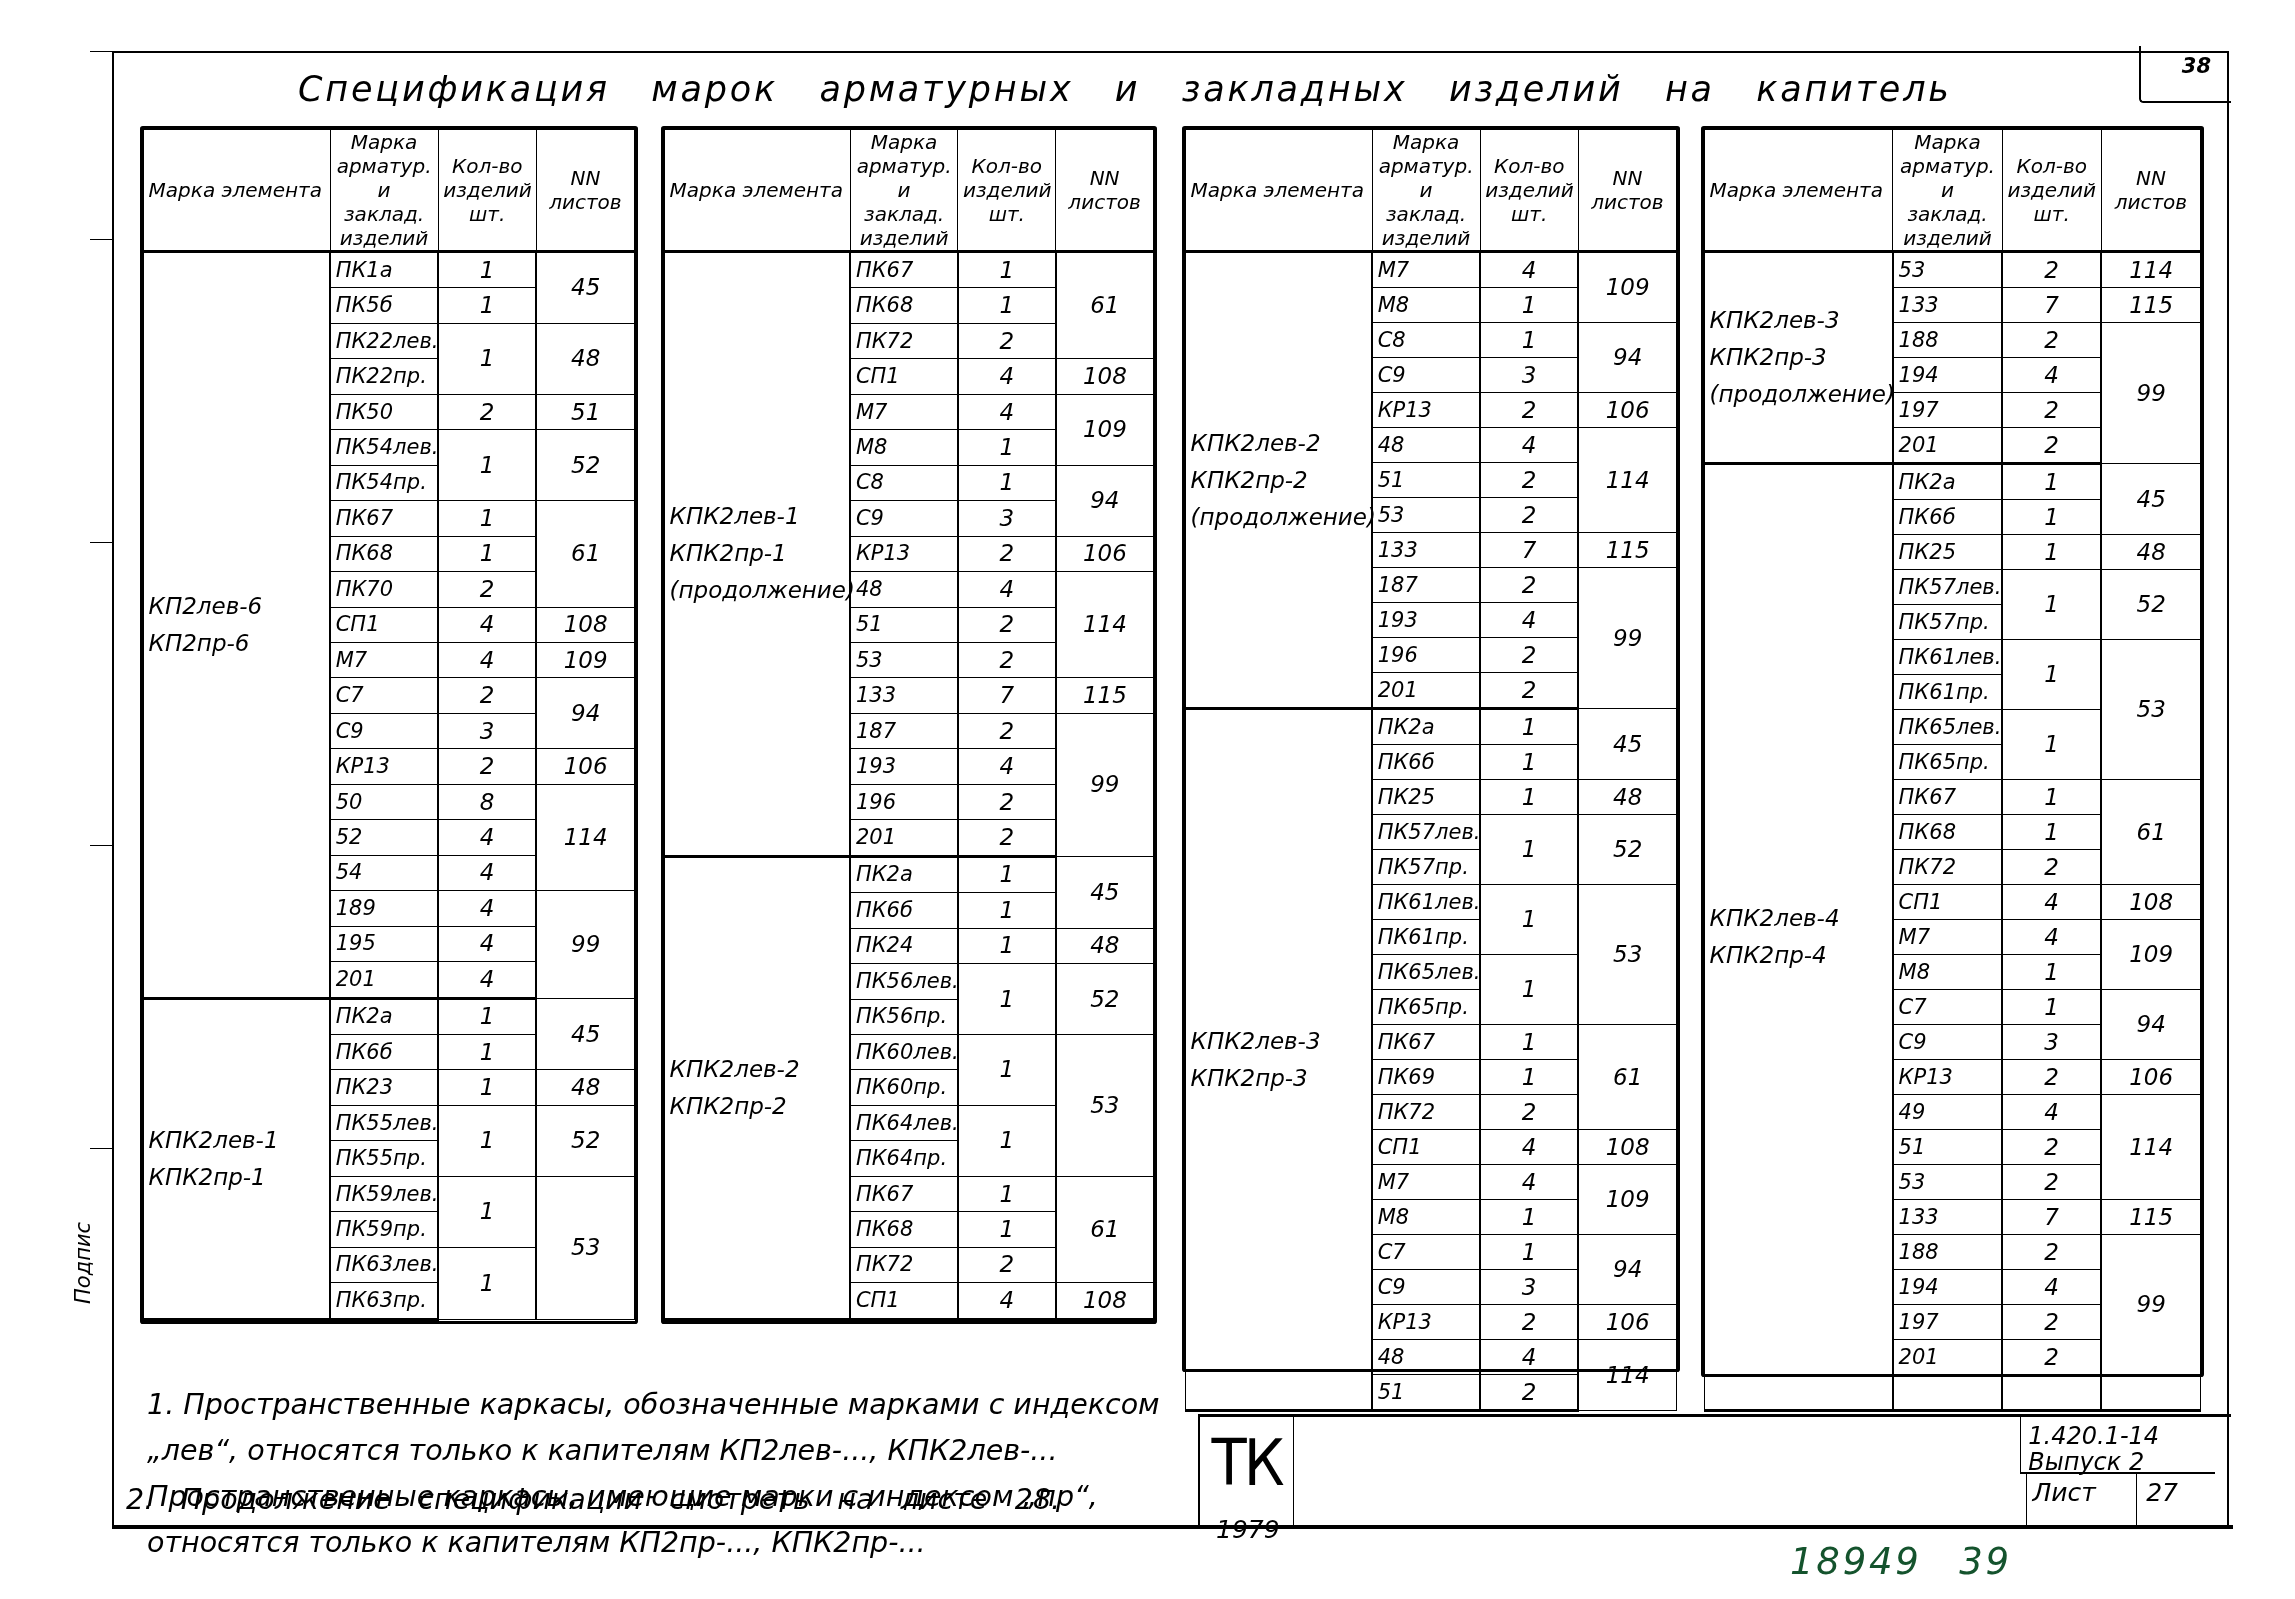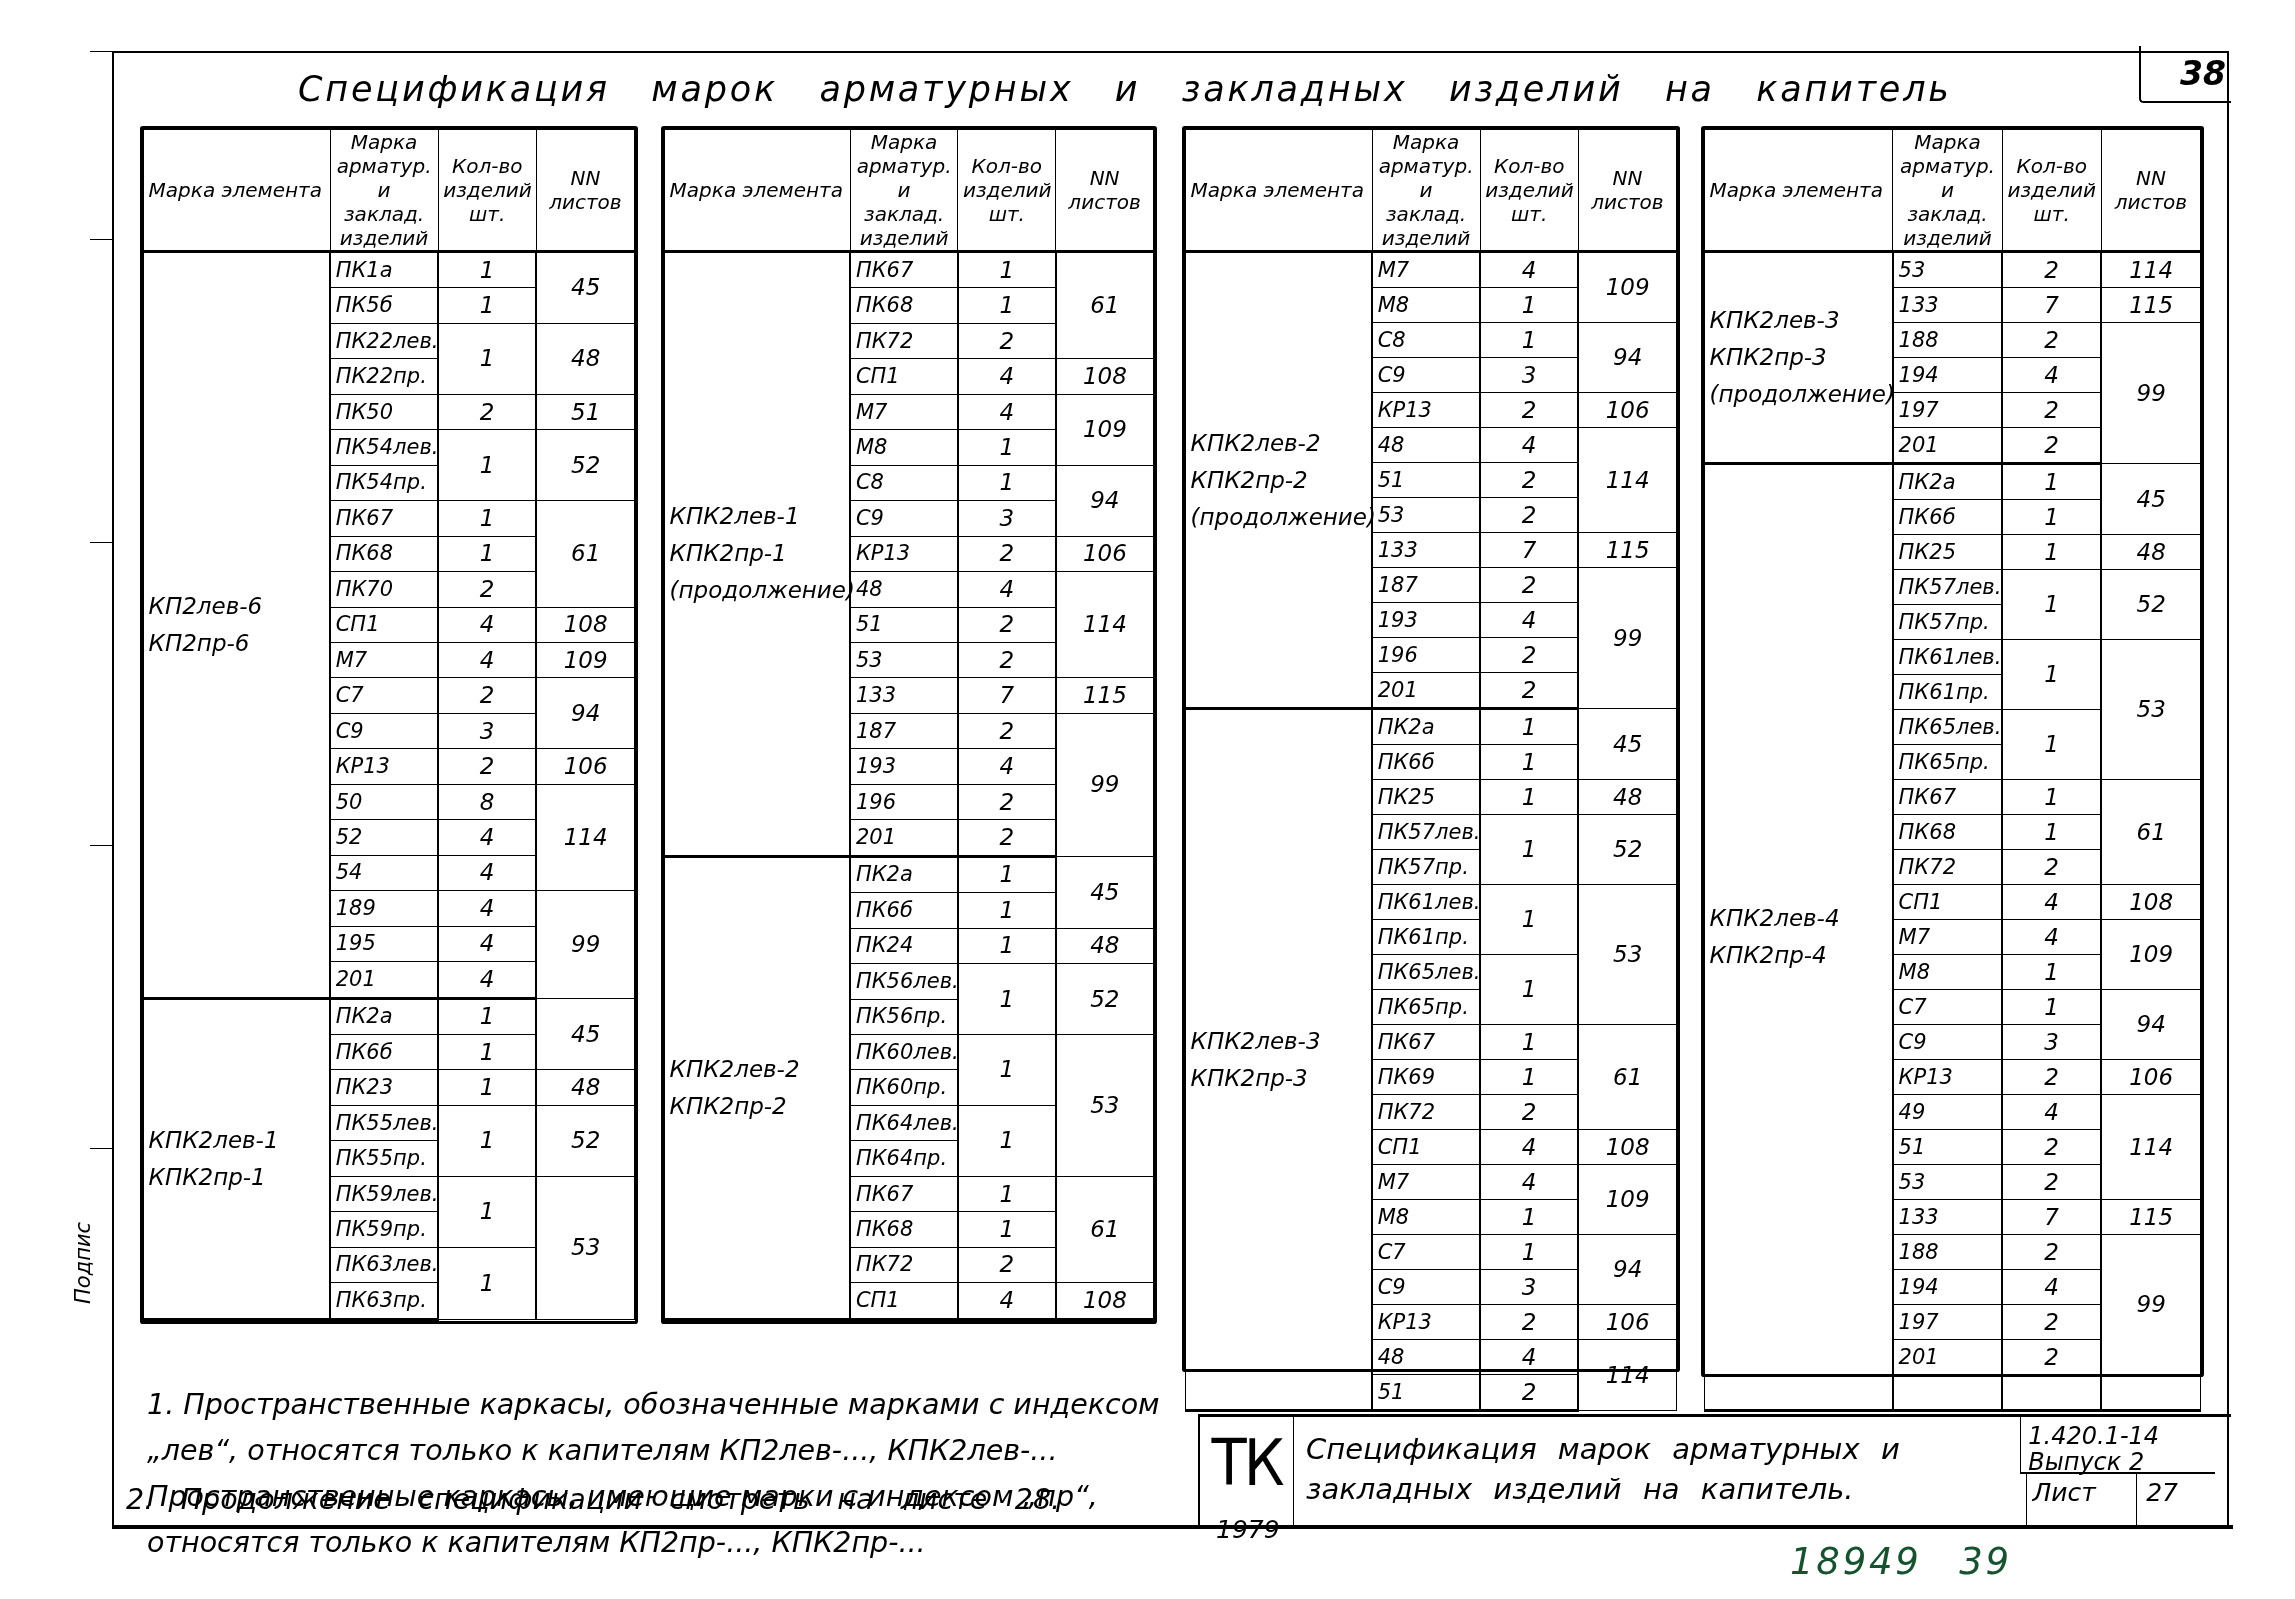"38" .page-num { font-size: 33px -> 21px; right: 5px -> 20px }
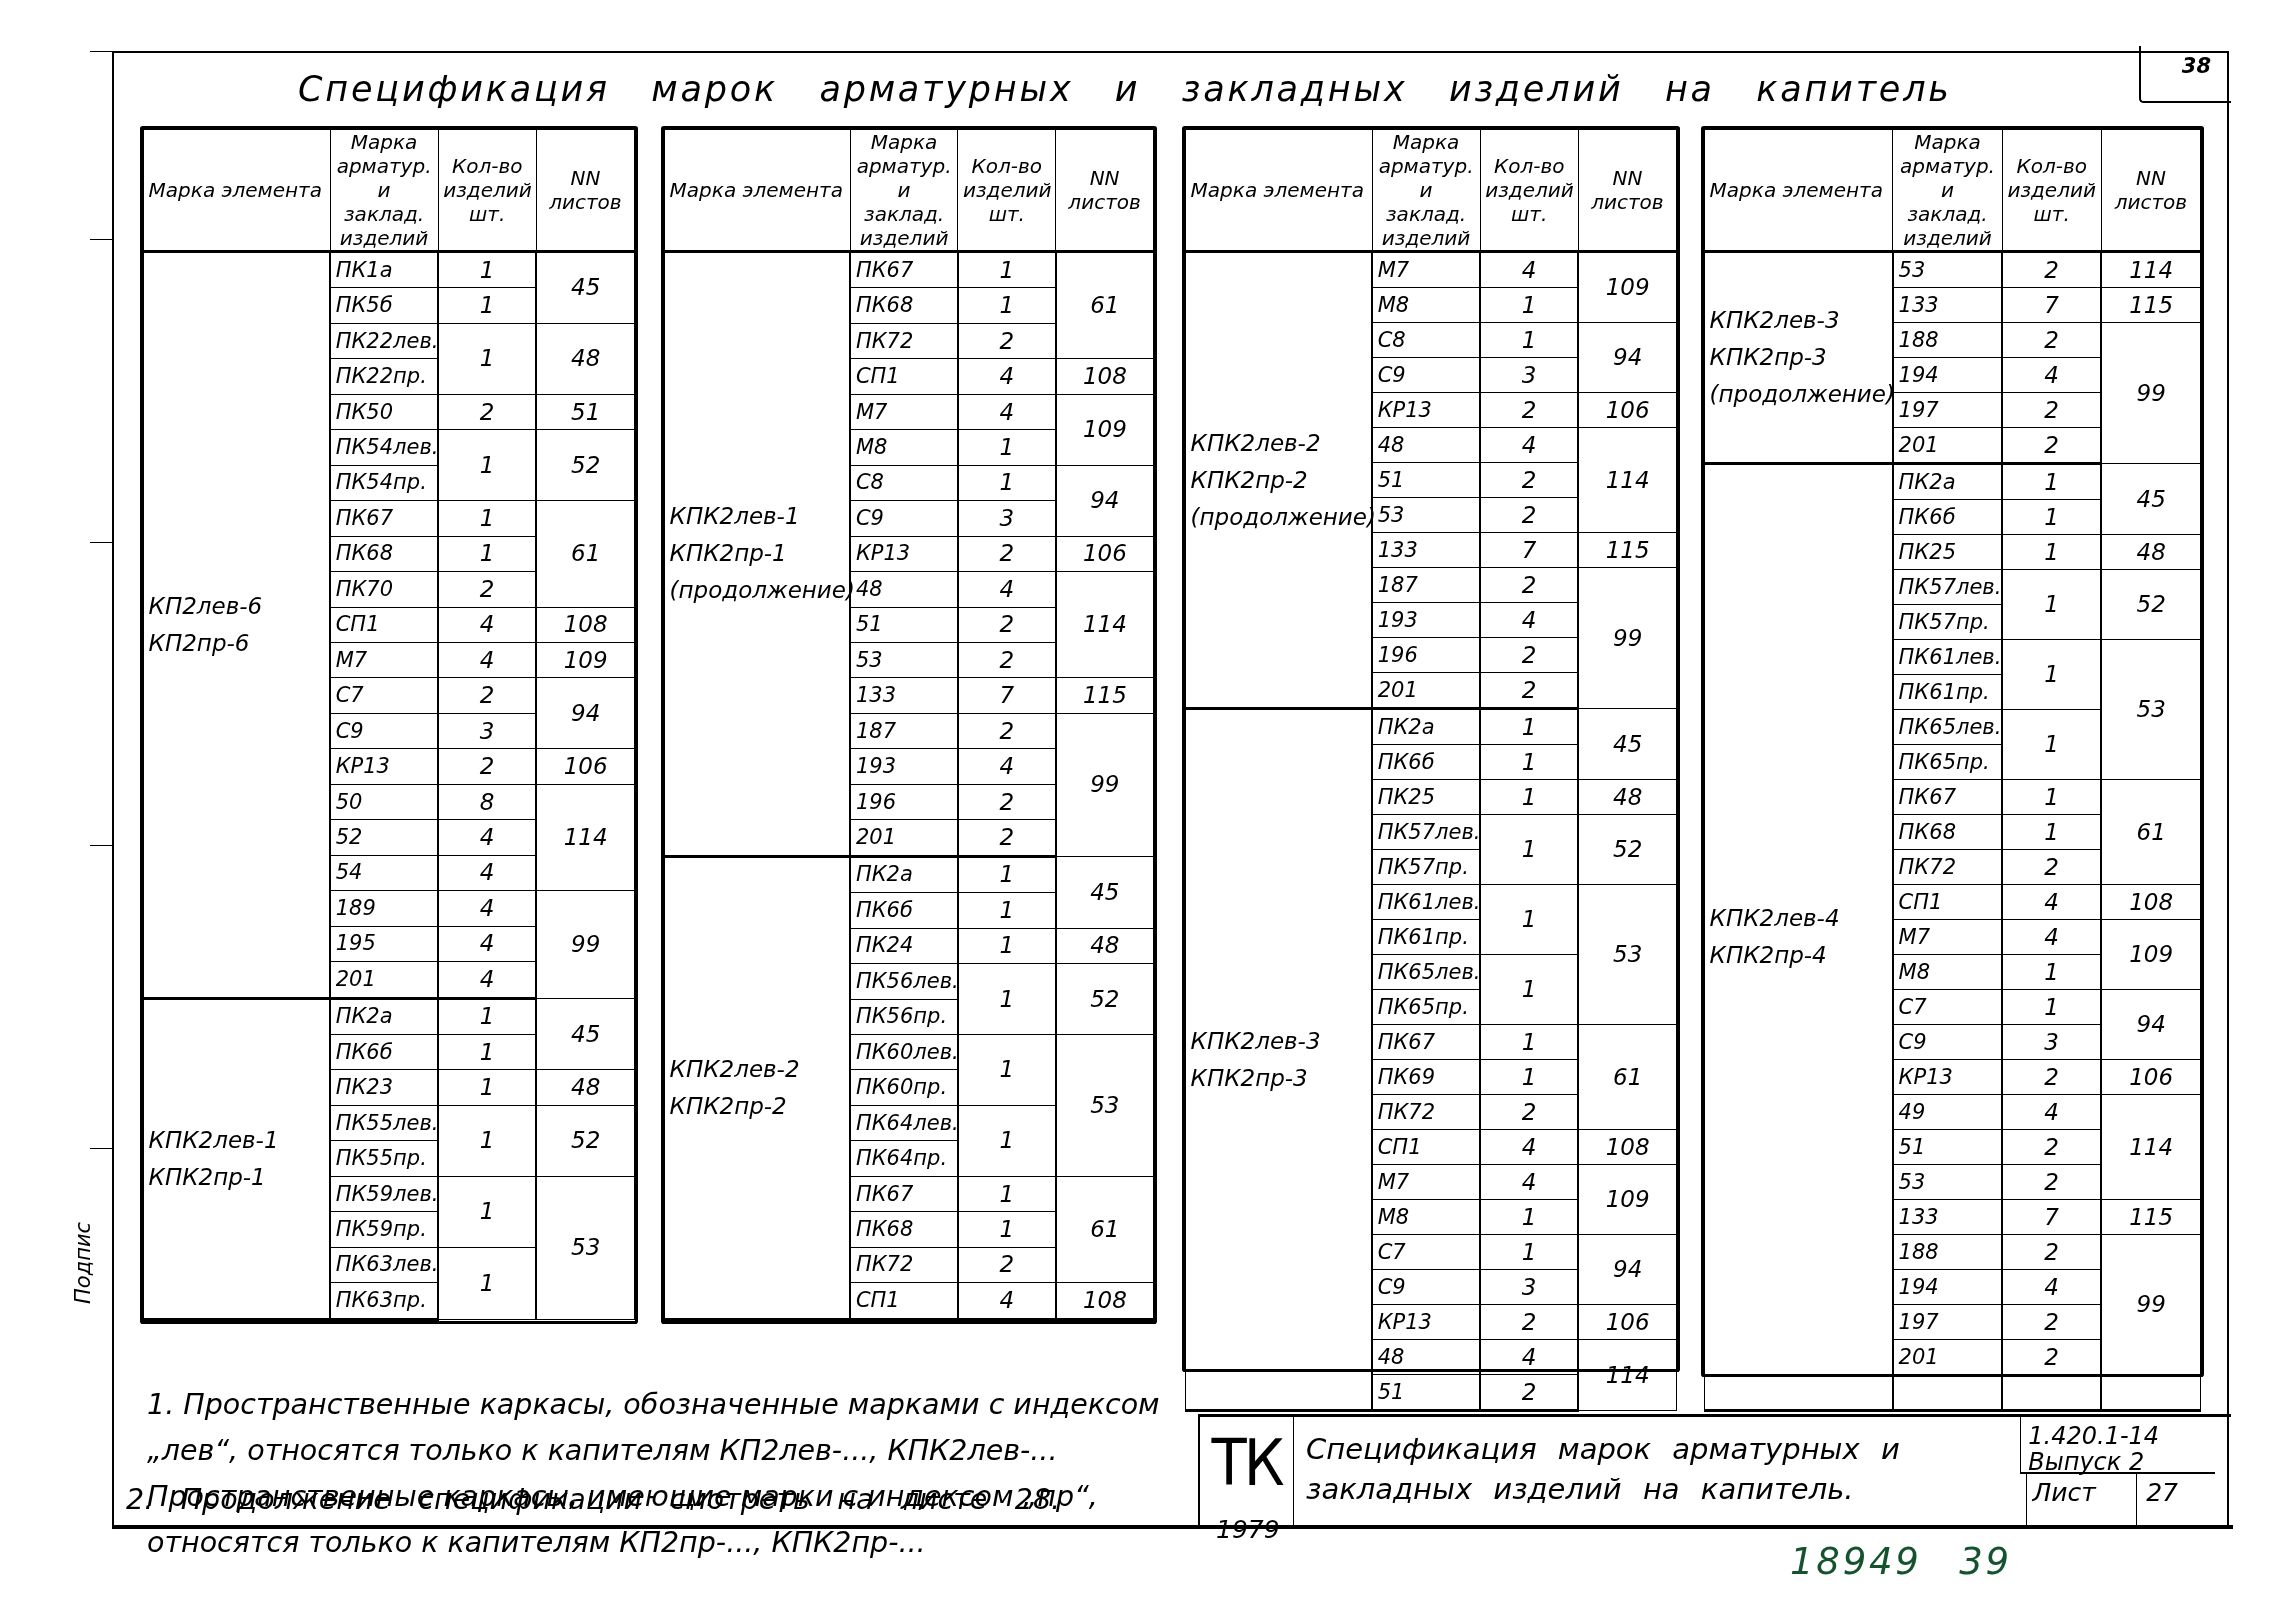"Спецификация марок арматурных и закладных изделий на капитель." div.stamp-title { html: <div>Спецификация марок арматурных и закладных изделий на капитель.</div> -> none }
